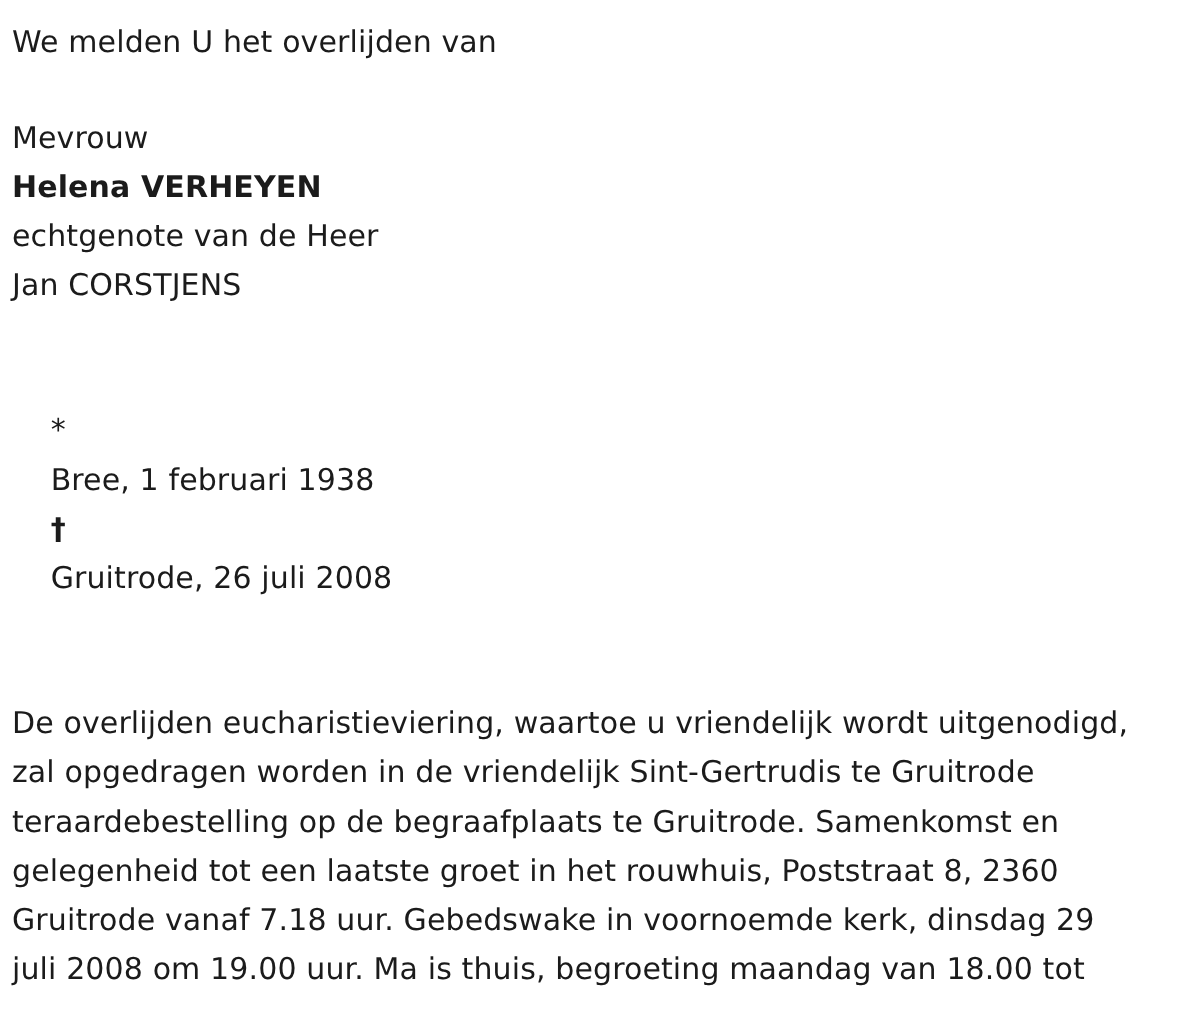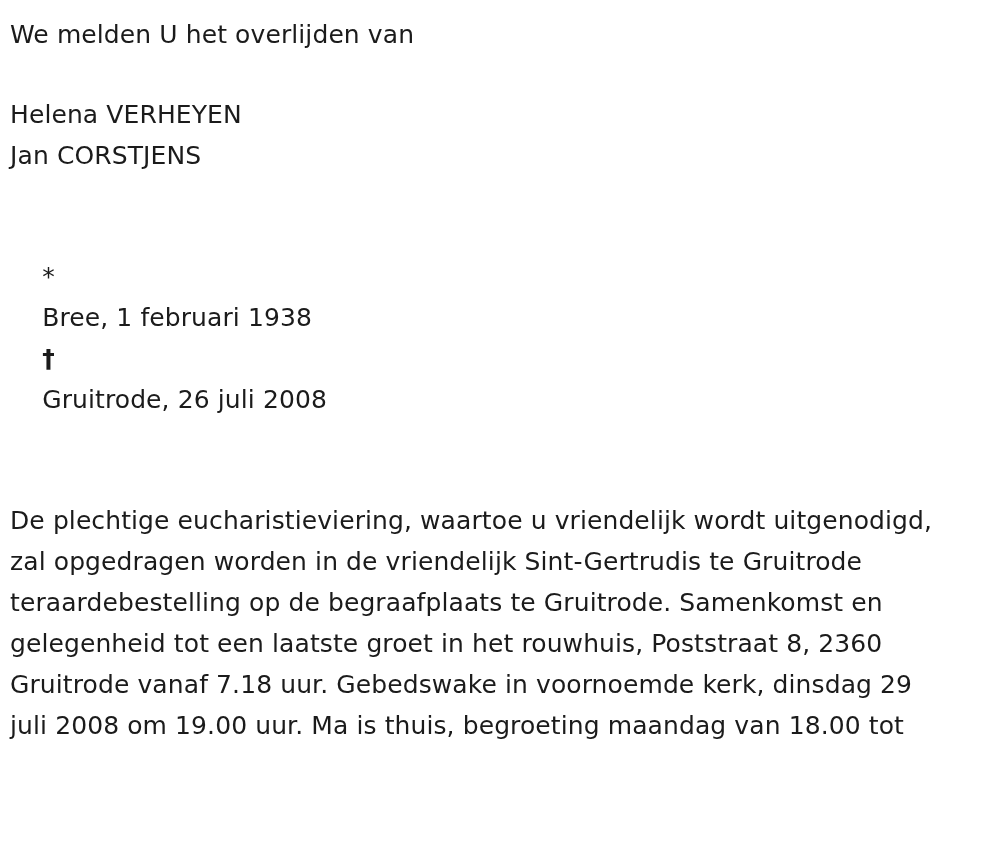"Mevrouw" div.line { html: none -> <div>Mevrouw</div> }
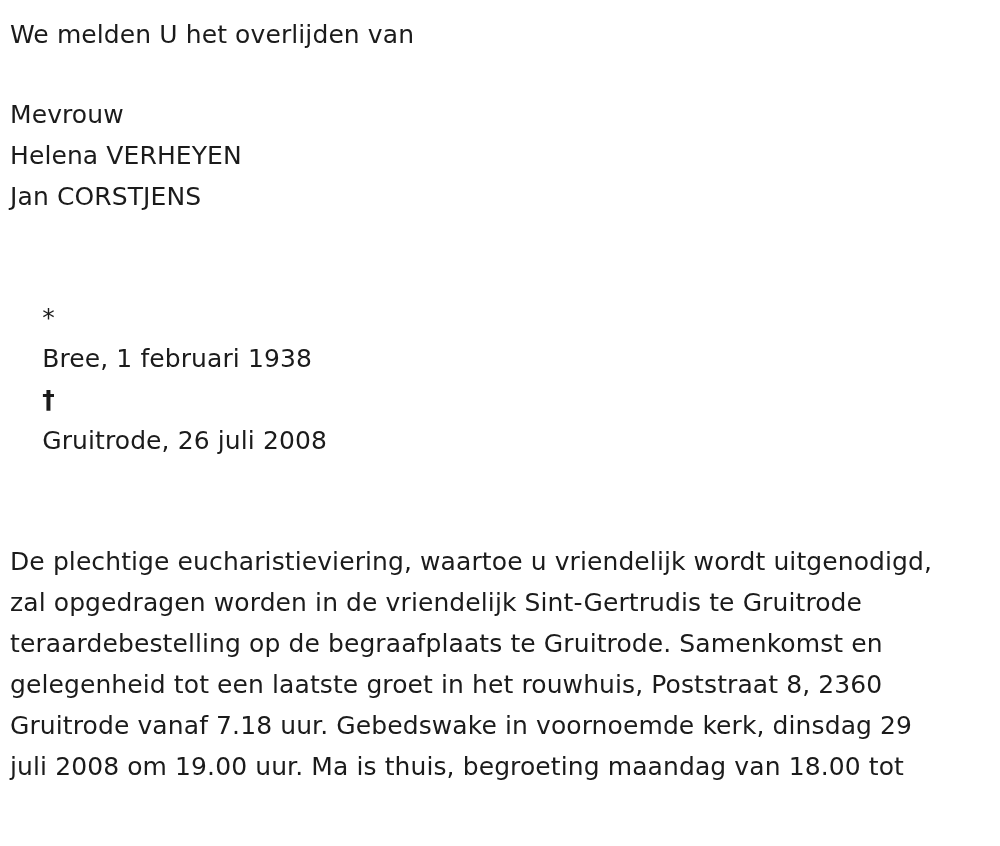"Helena VERHEYEN" .bold { font-weight: normal -> bold }
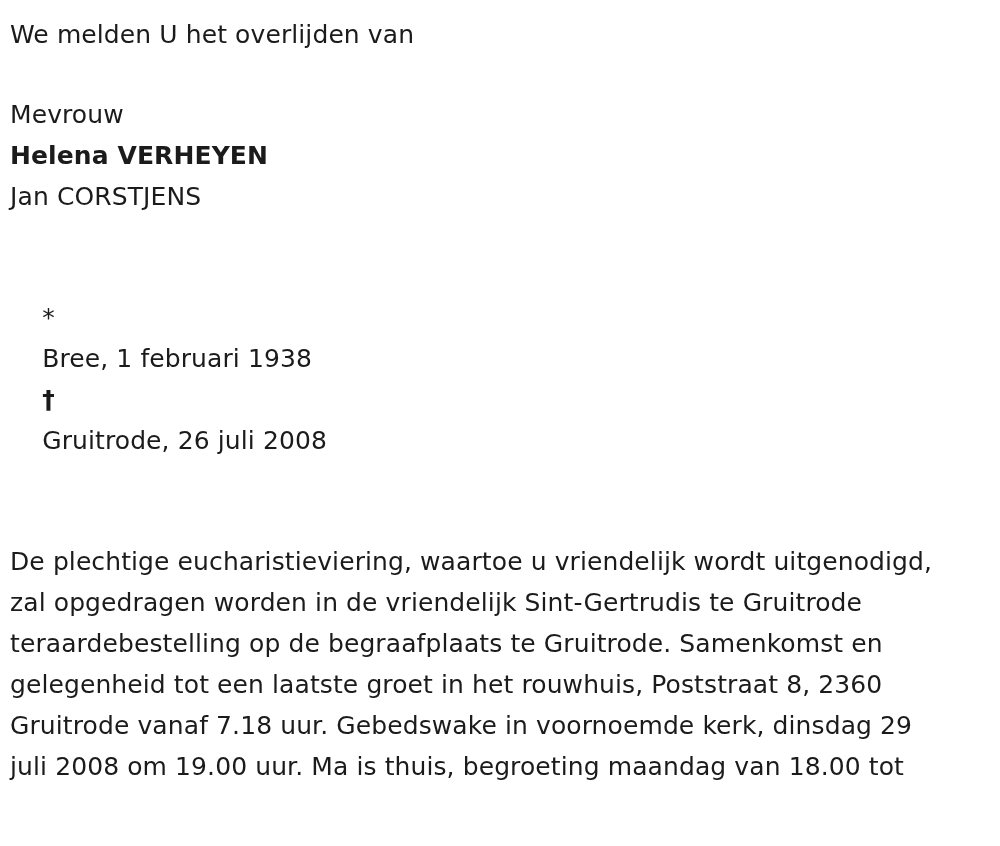"echtgenote van de Heer" div.line { html: none -> <div>echtgenote van de Heer</div> }
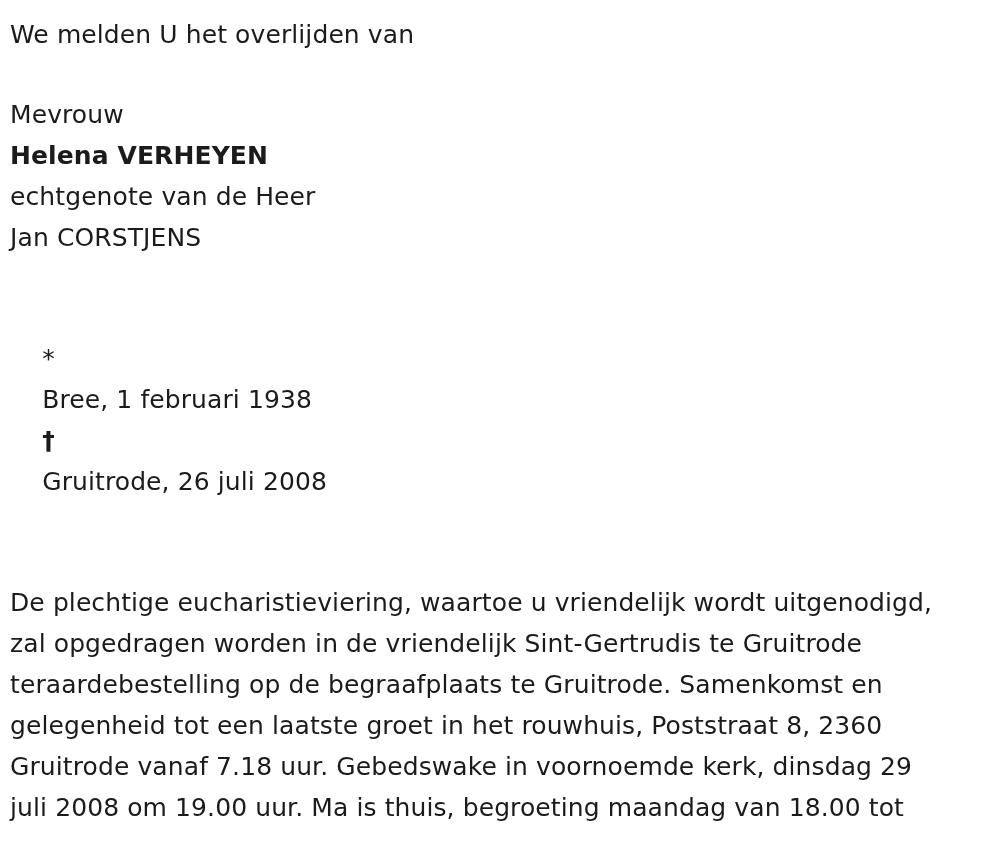"De plechtige eucharistieviering, waartoe" div.line { text: plechtige -> overlijden }
